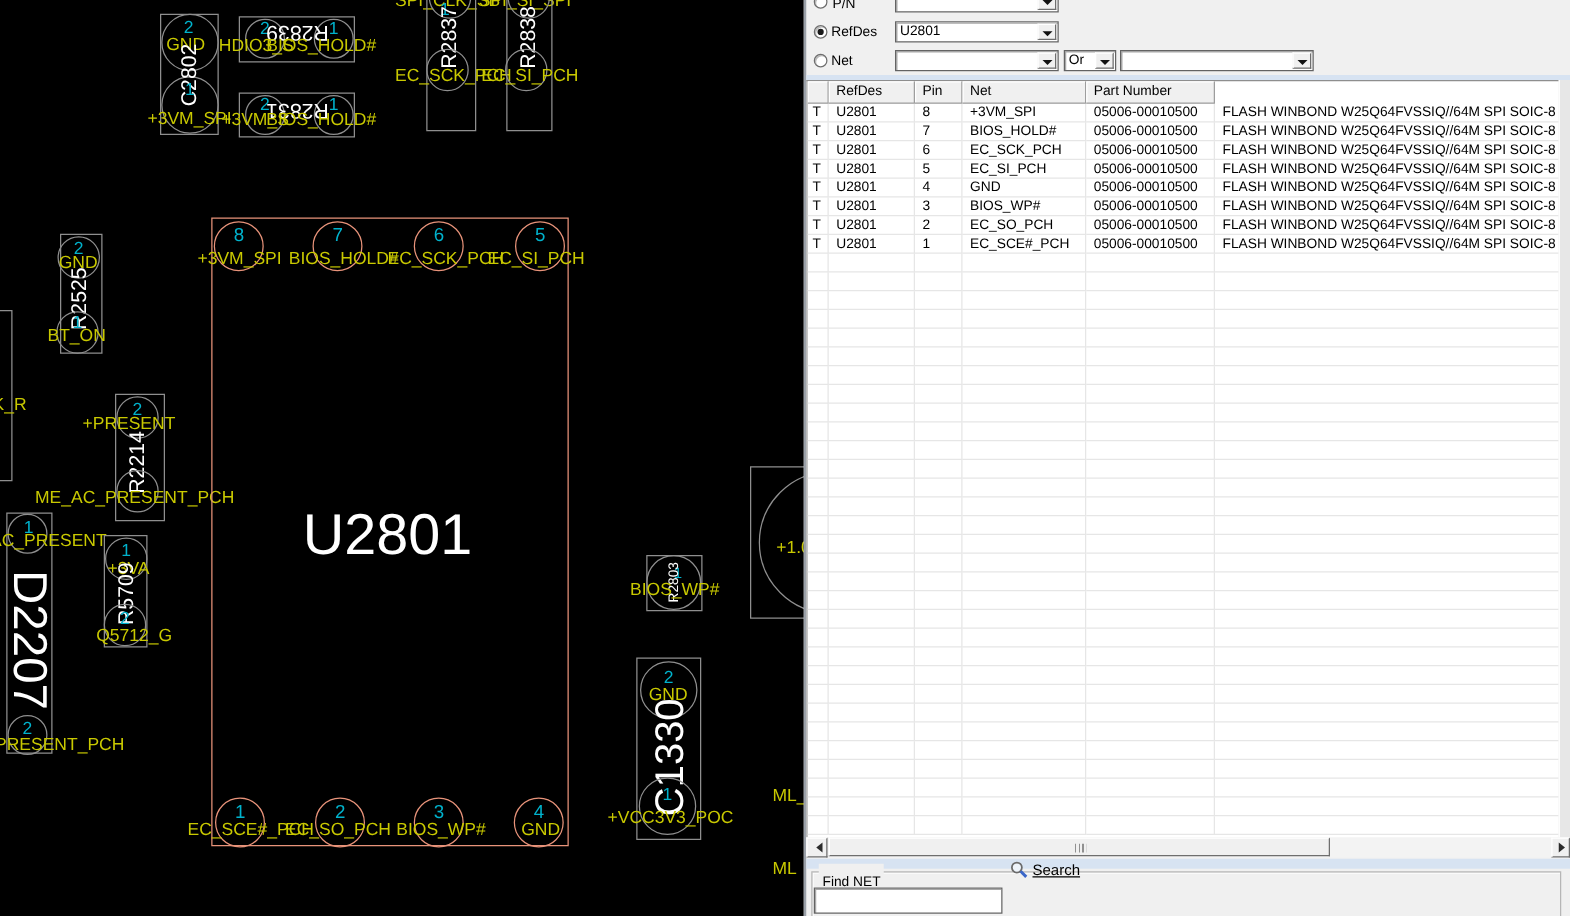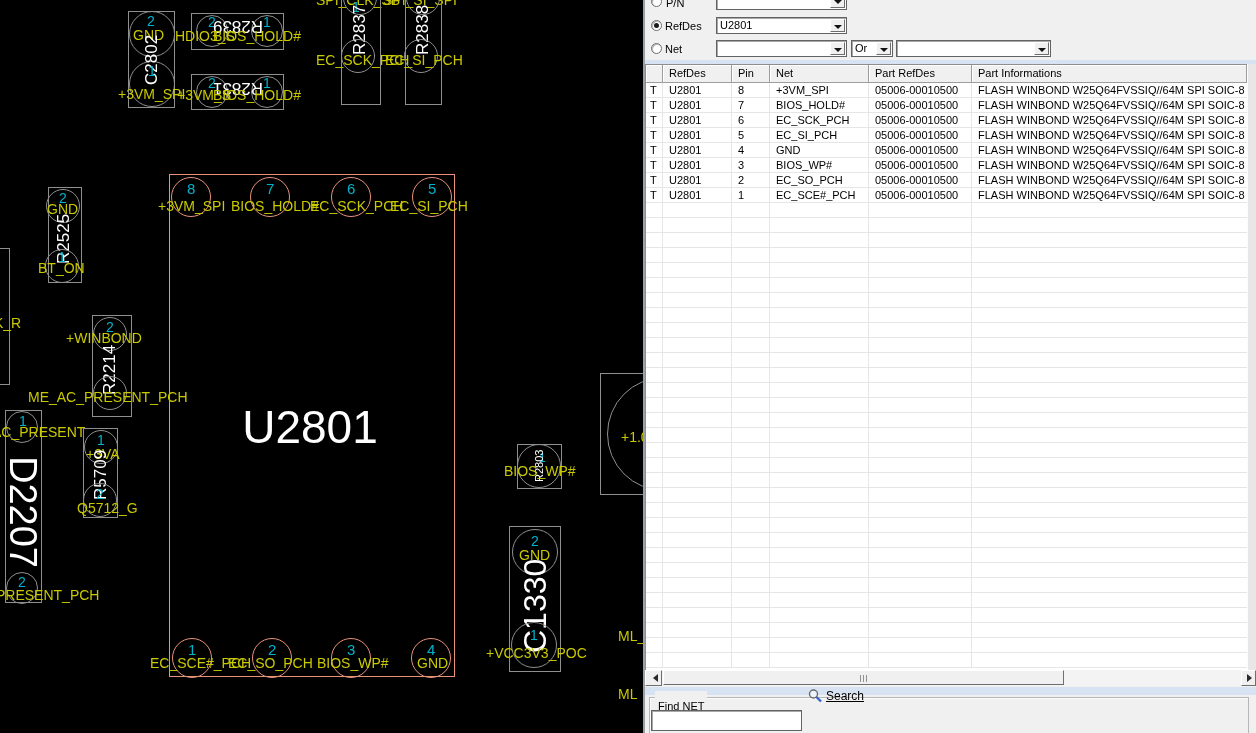"Part RefDes" div.tcell { text: RefDes -> Number }
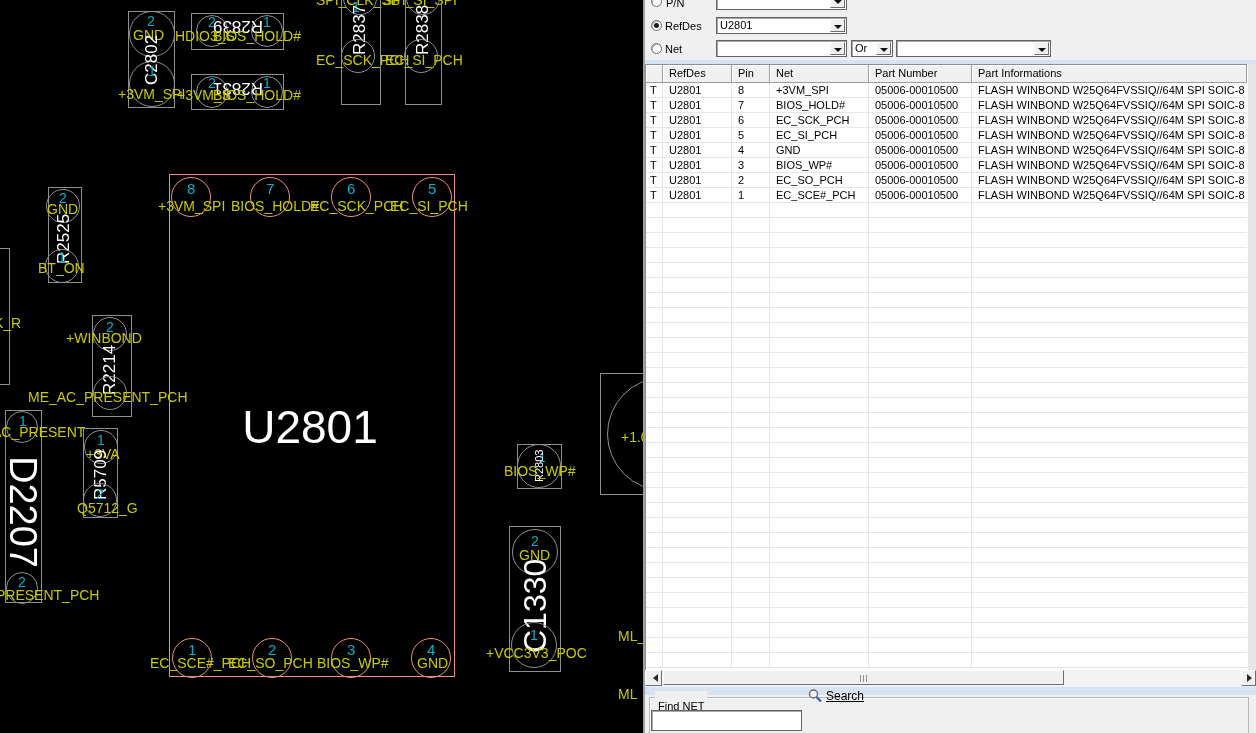"Part Informations" div.tcell { html: <div>Part Informations</div> -> none }
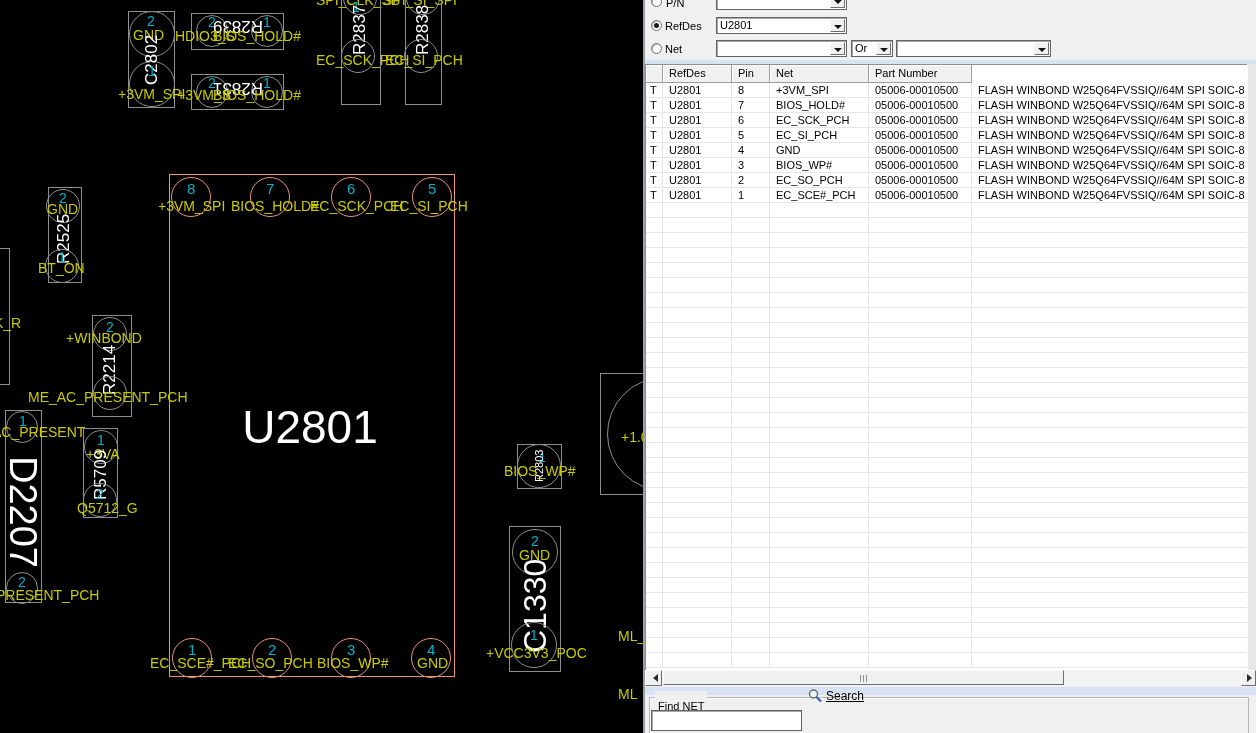"+WINBOND" span.lbl { text: +WINBOND -> +PRESENT }
